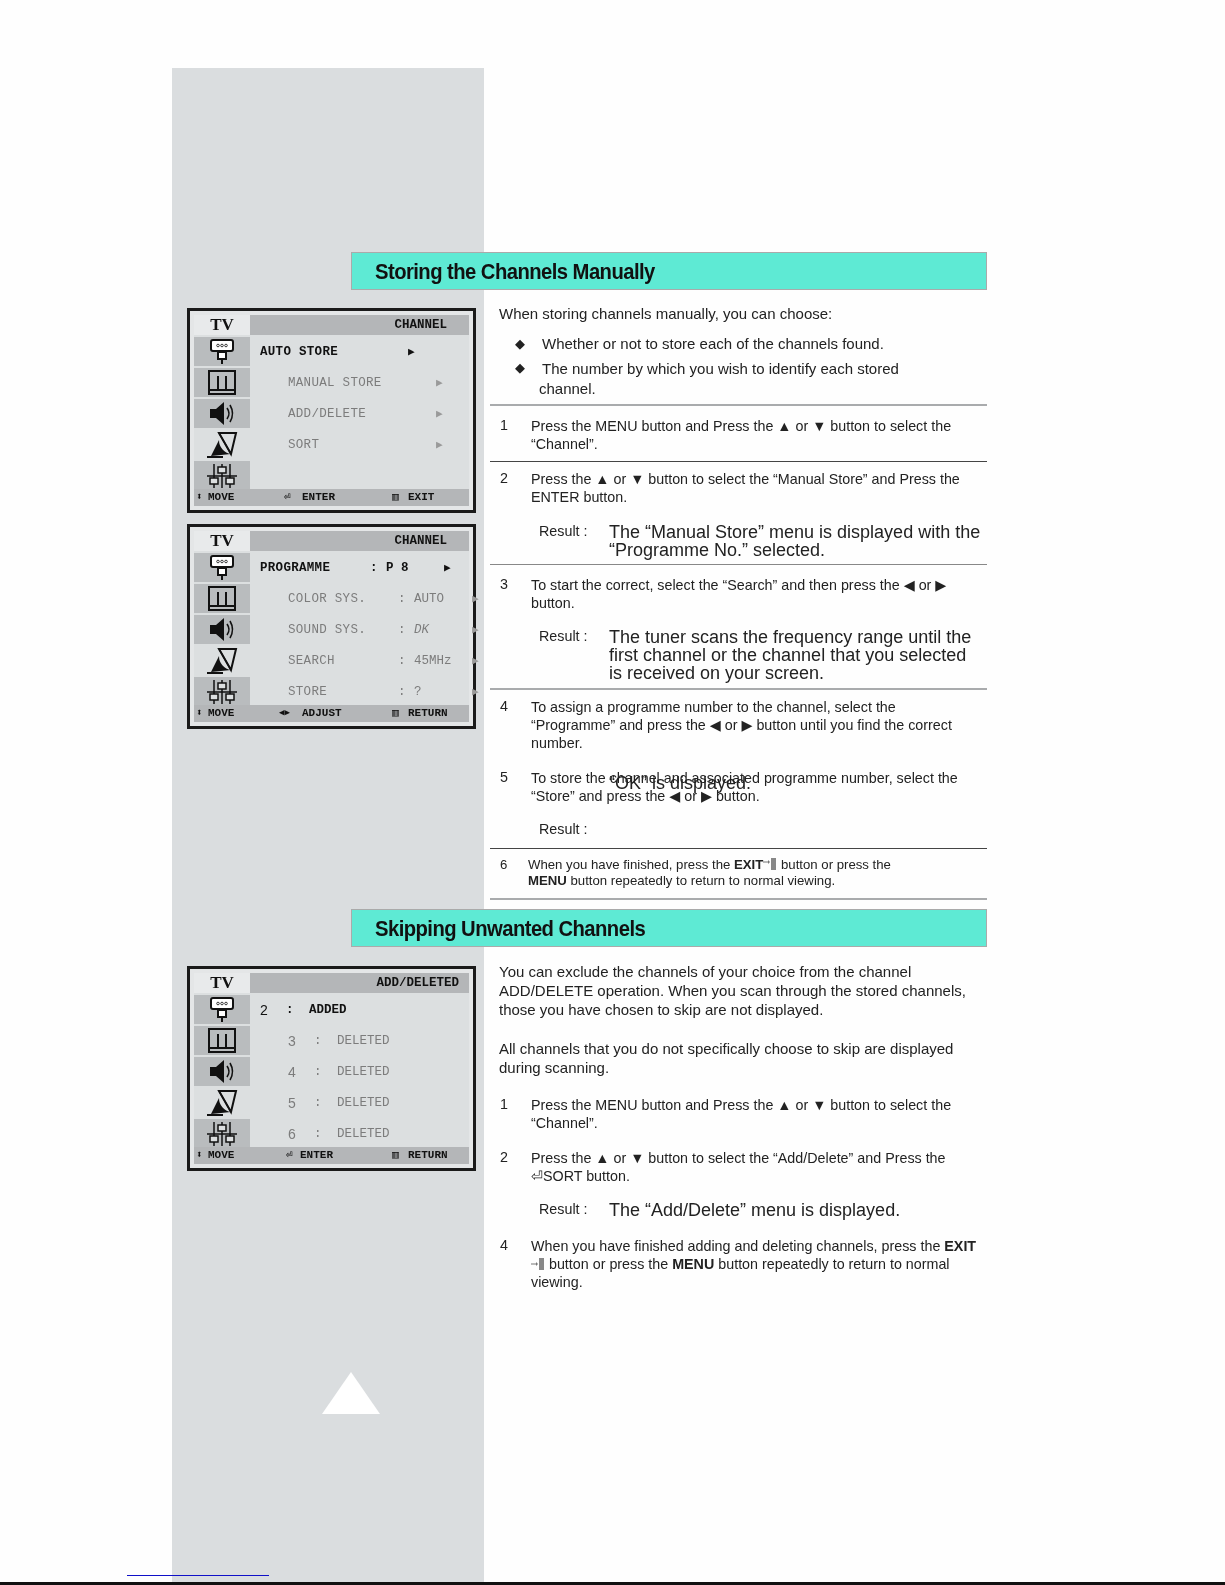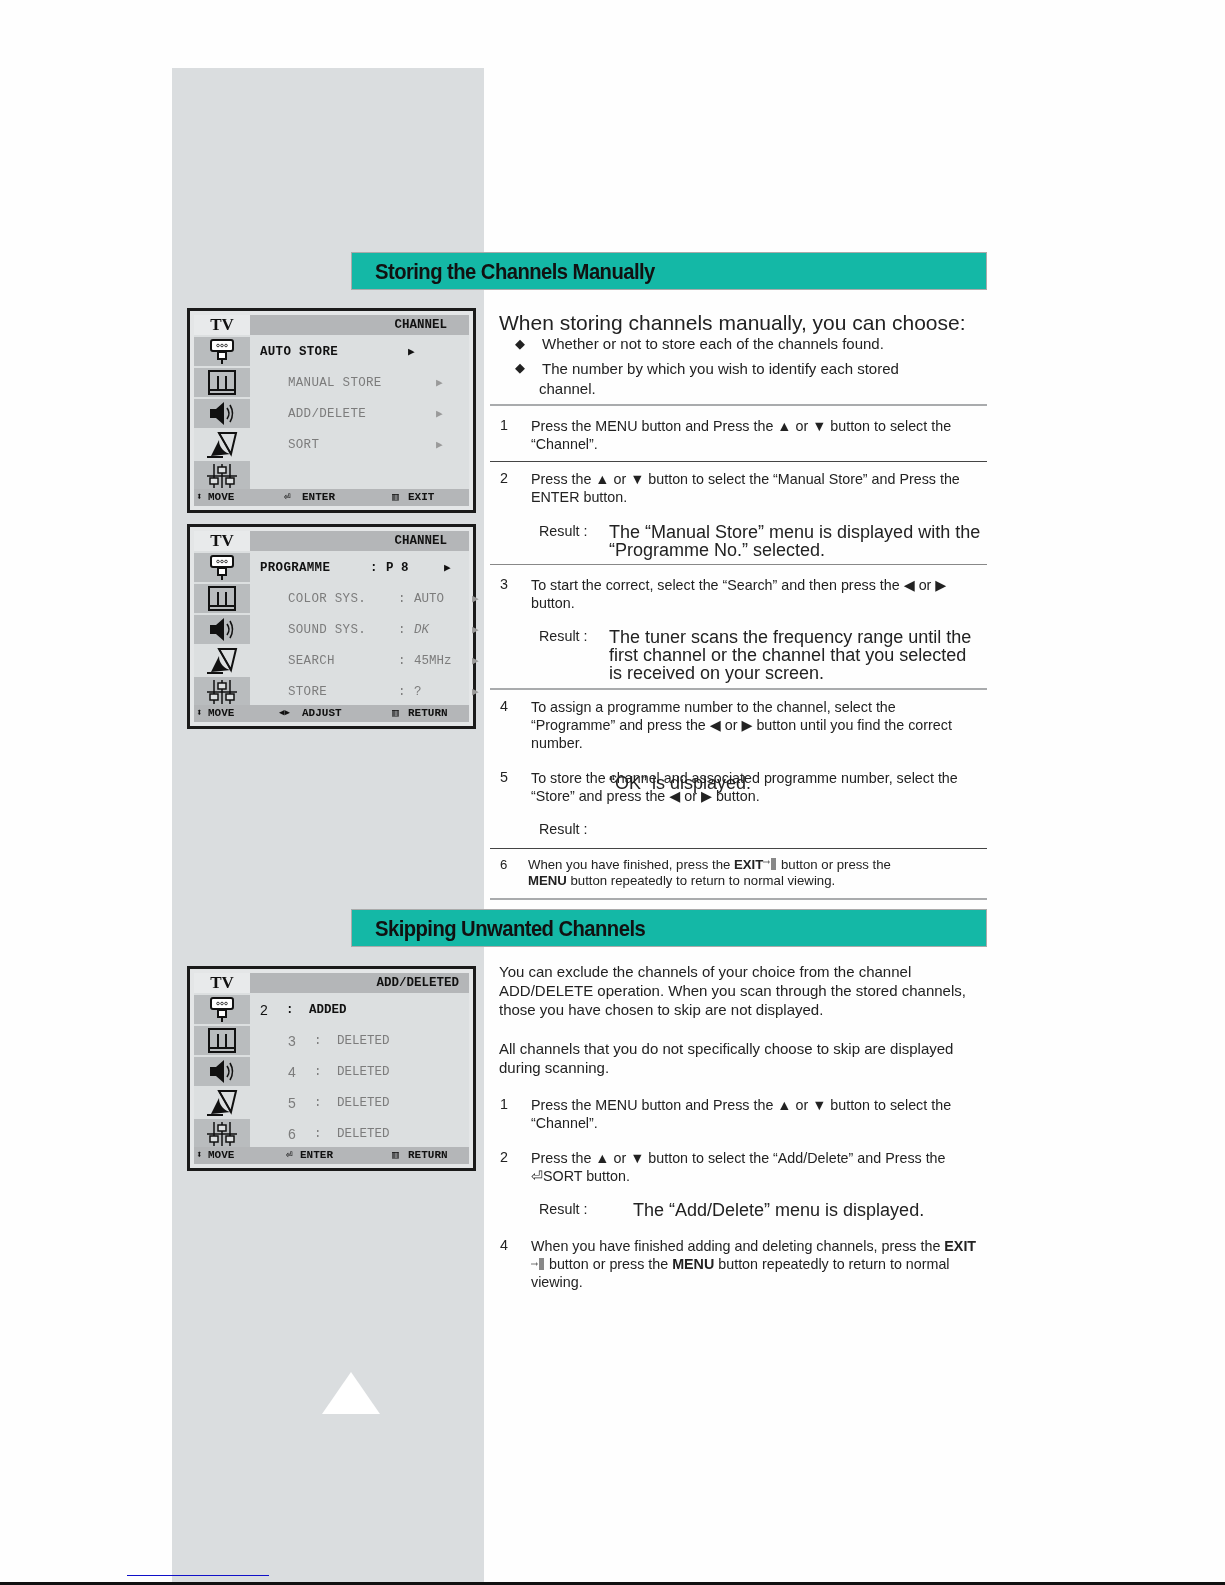"Storing the Channels Manually" .section-header { background: #14b8a6 -> #5eead4 }
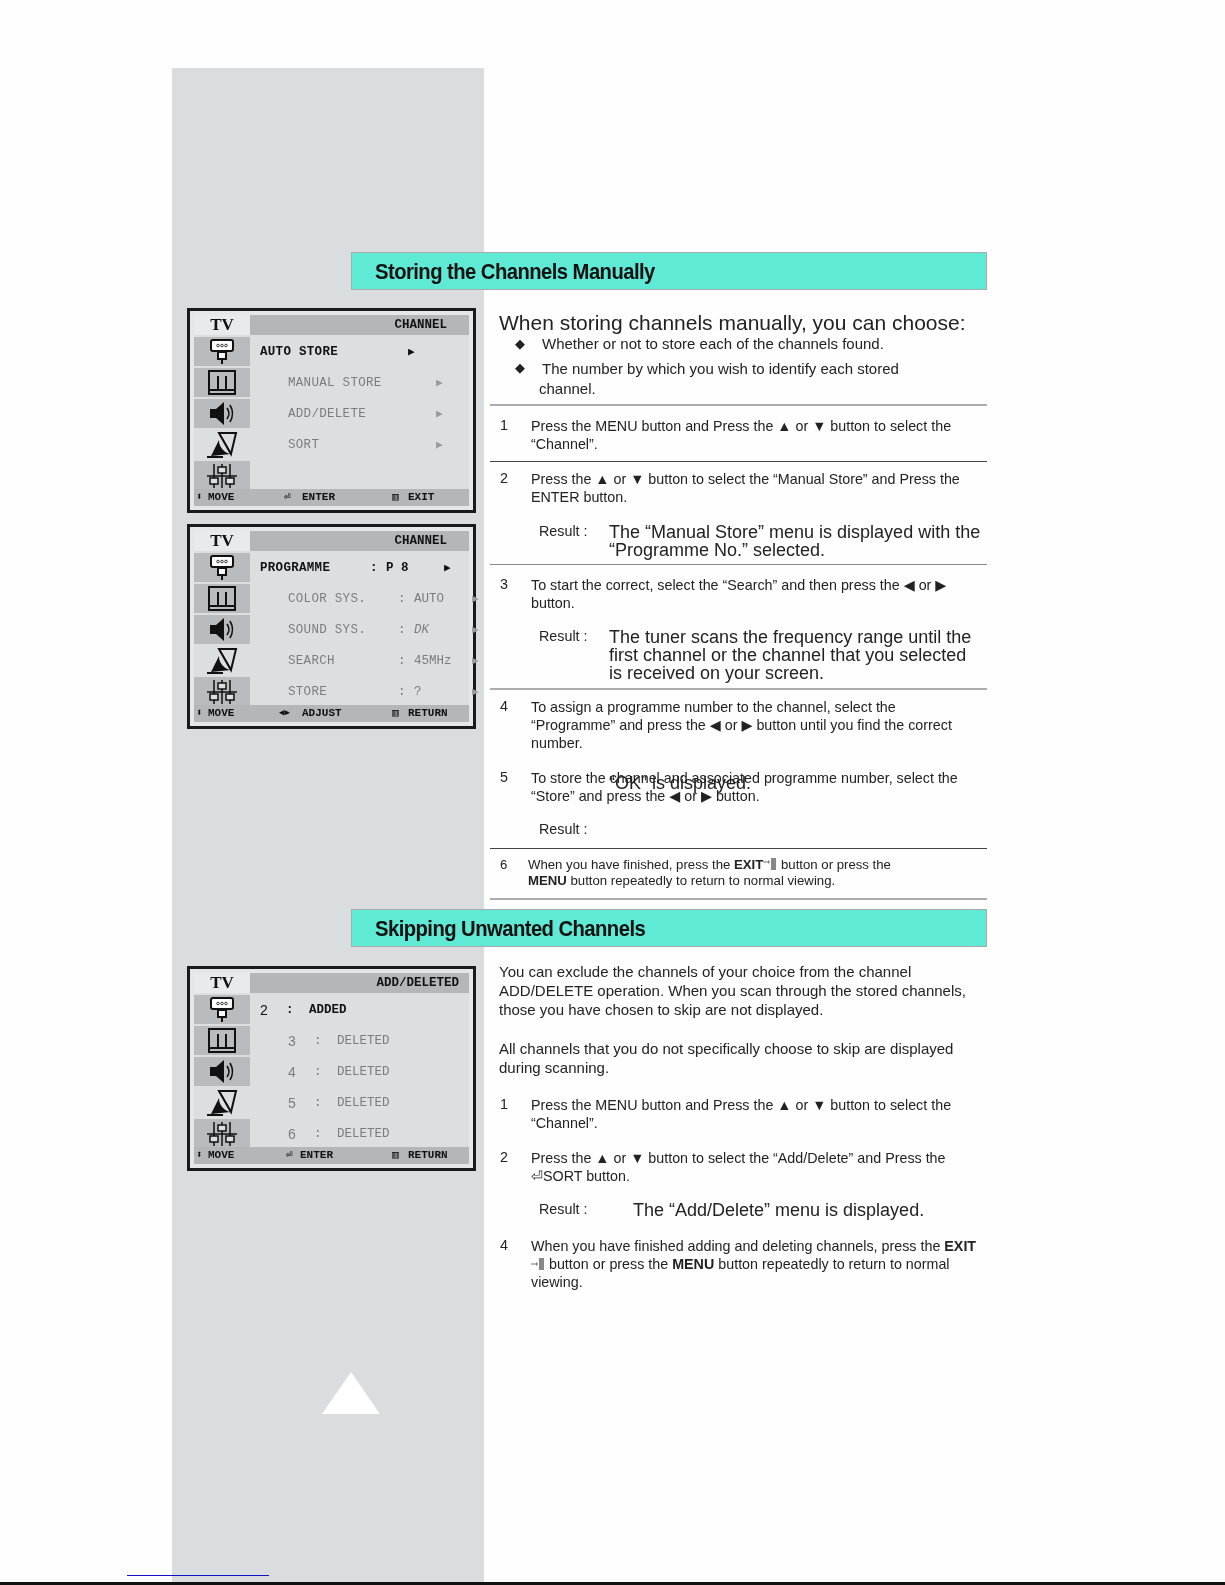"When storing channels manually, you" div.txt { font-size: 21px -> 15px; margin-top: 9px -> none }
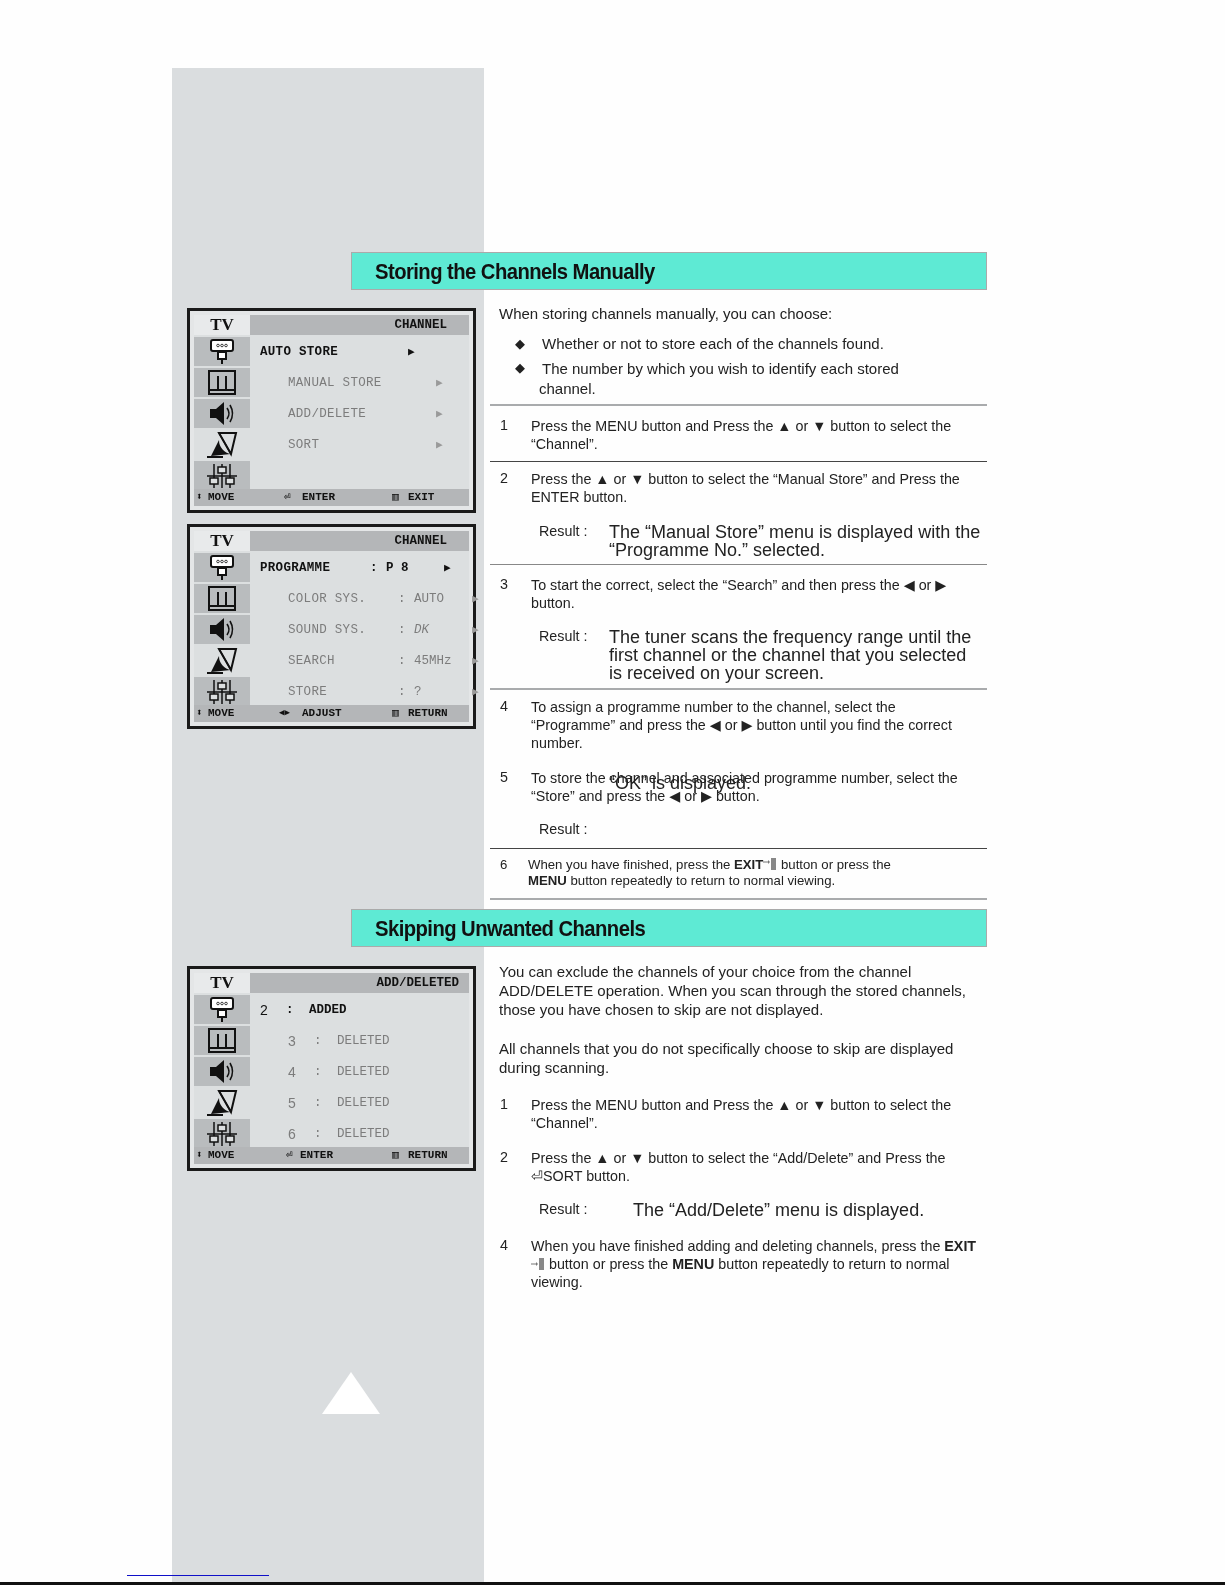"The “Add/Delete” menu is displayed." div.result-body { margin-left: 24px -> none }
